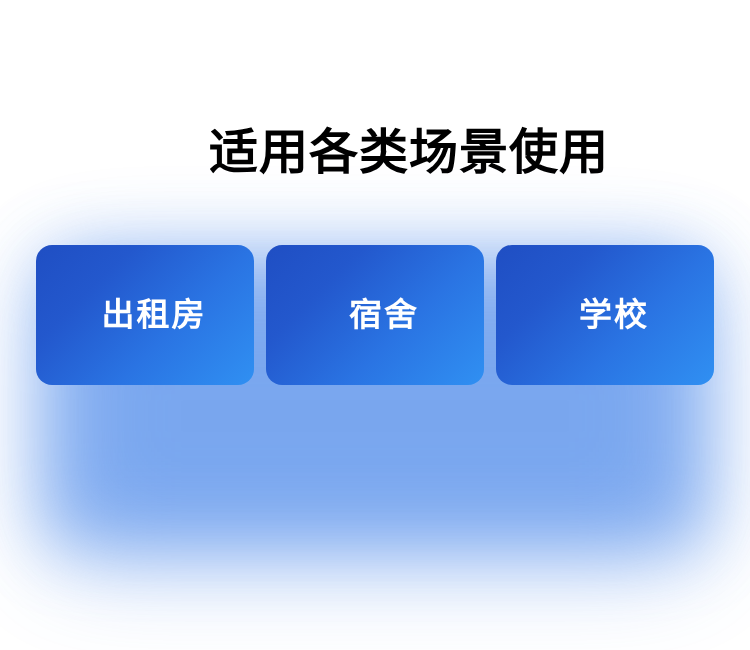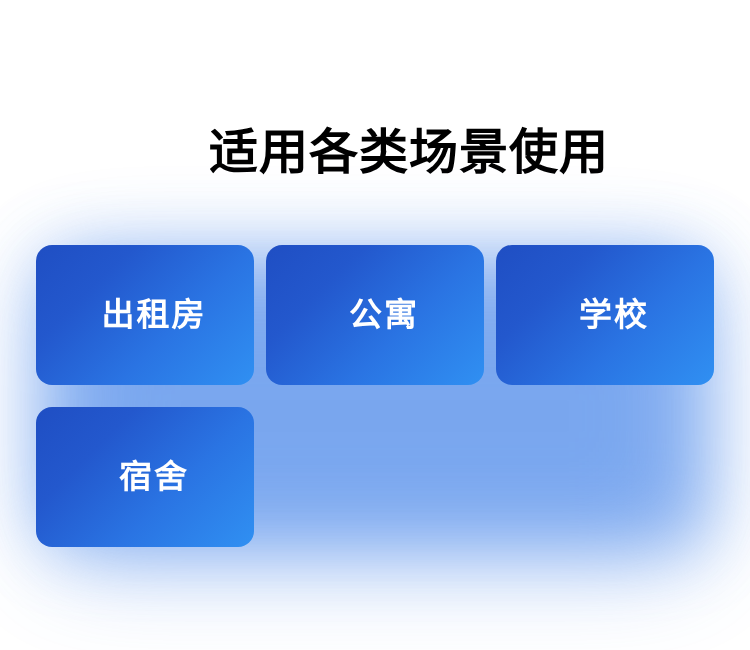"公寓" div.card { html: <div> <span>公寓</span> </div> -> none }
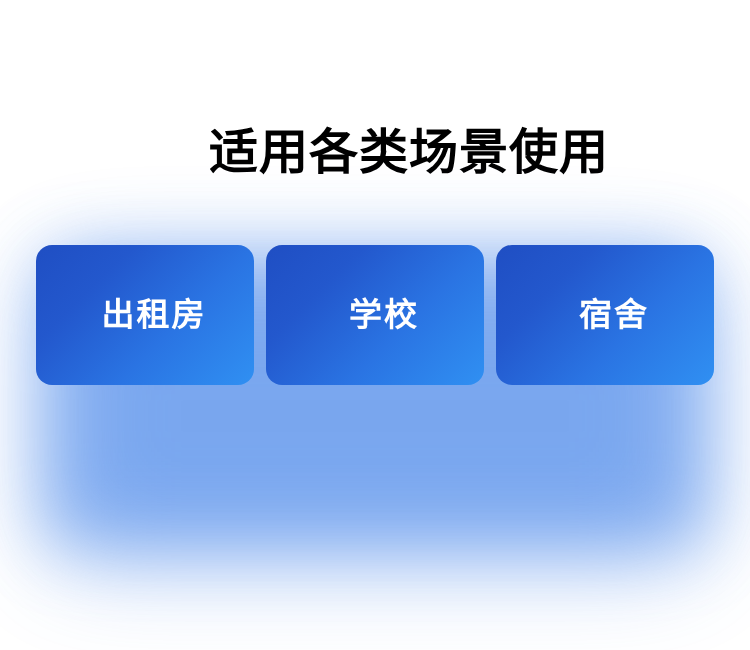"学校" div.card { order: before "宿舍" -> after "宿舍" }
